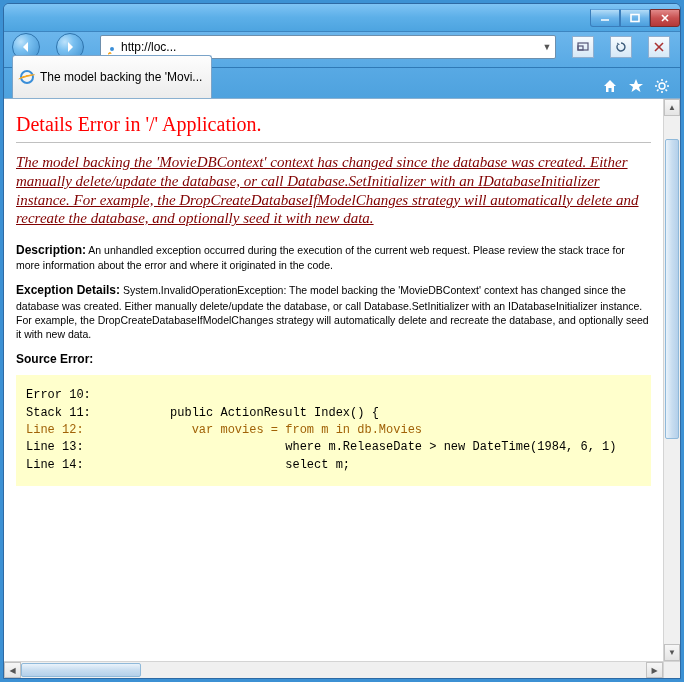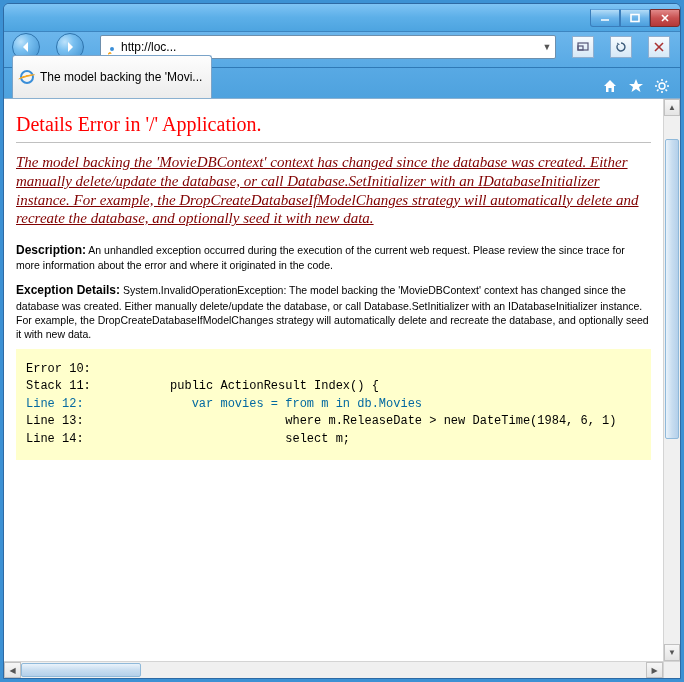"An unhandled exception occurred during" span { text: since -> stack }
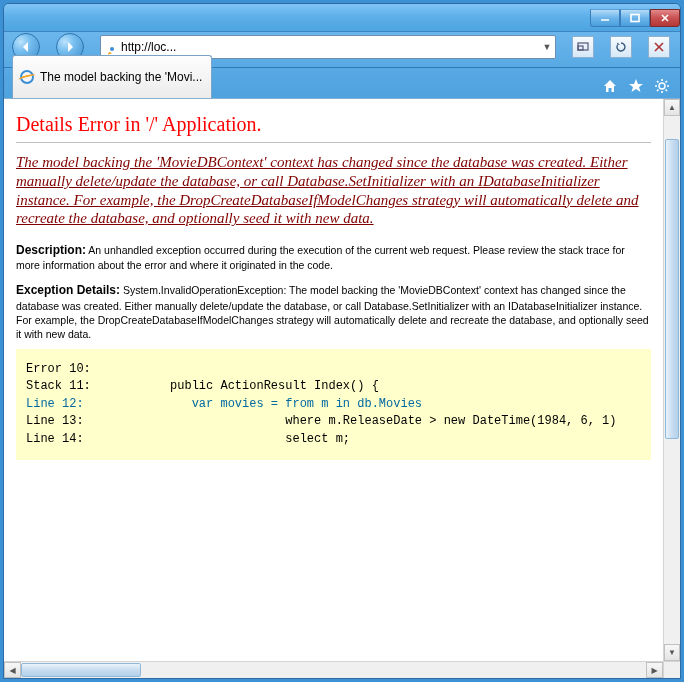"Source Error:" div.blk { html: none -> <div><b>Source Error:</b></div> }
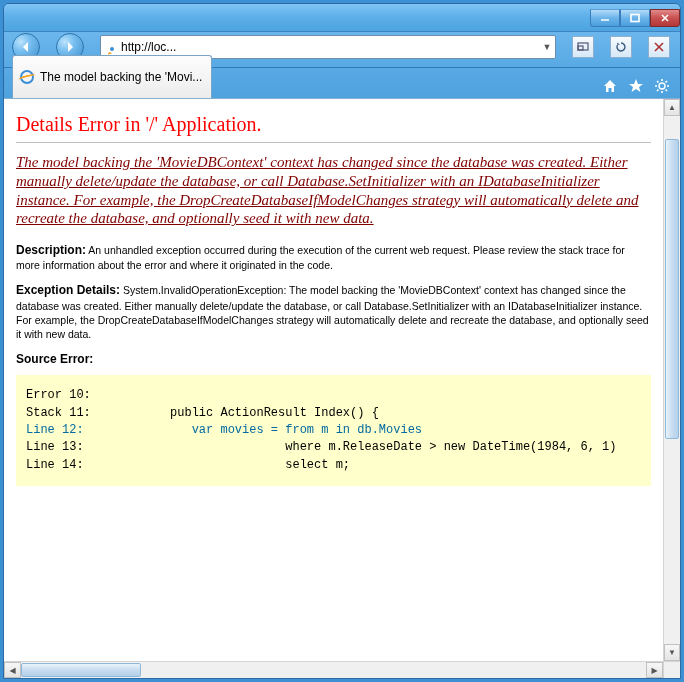"Line 12: var movies =" .code-red { color: #0369a1 -> #a16207 }
